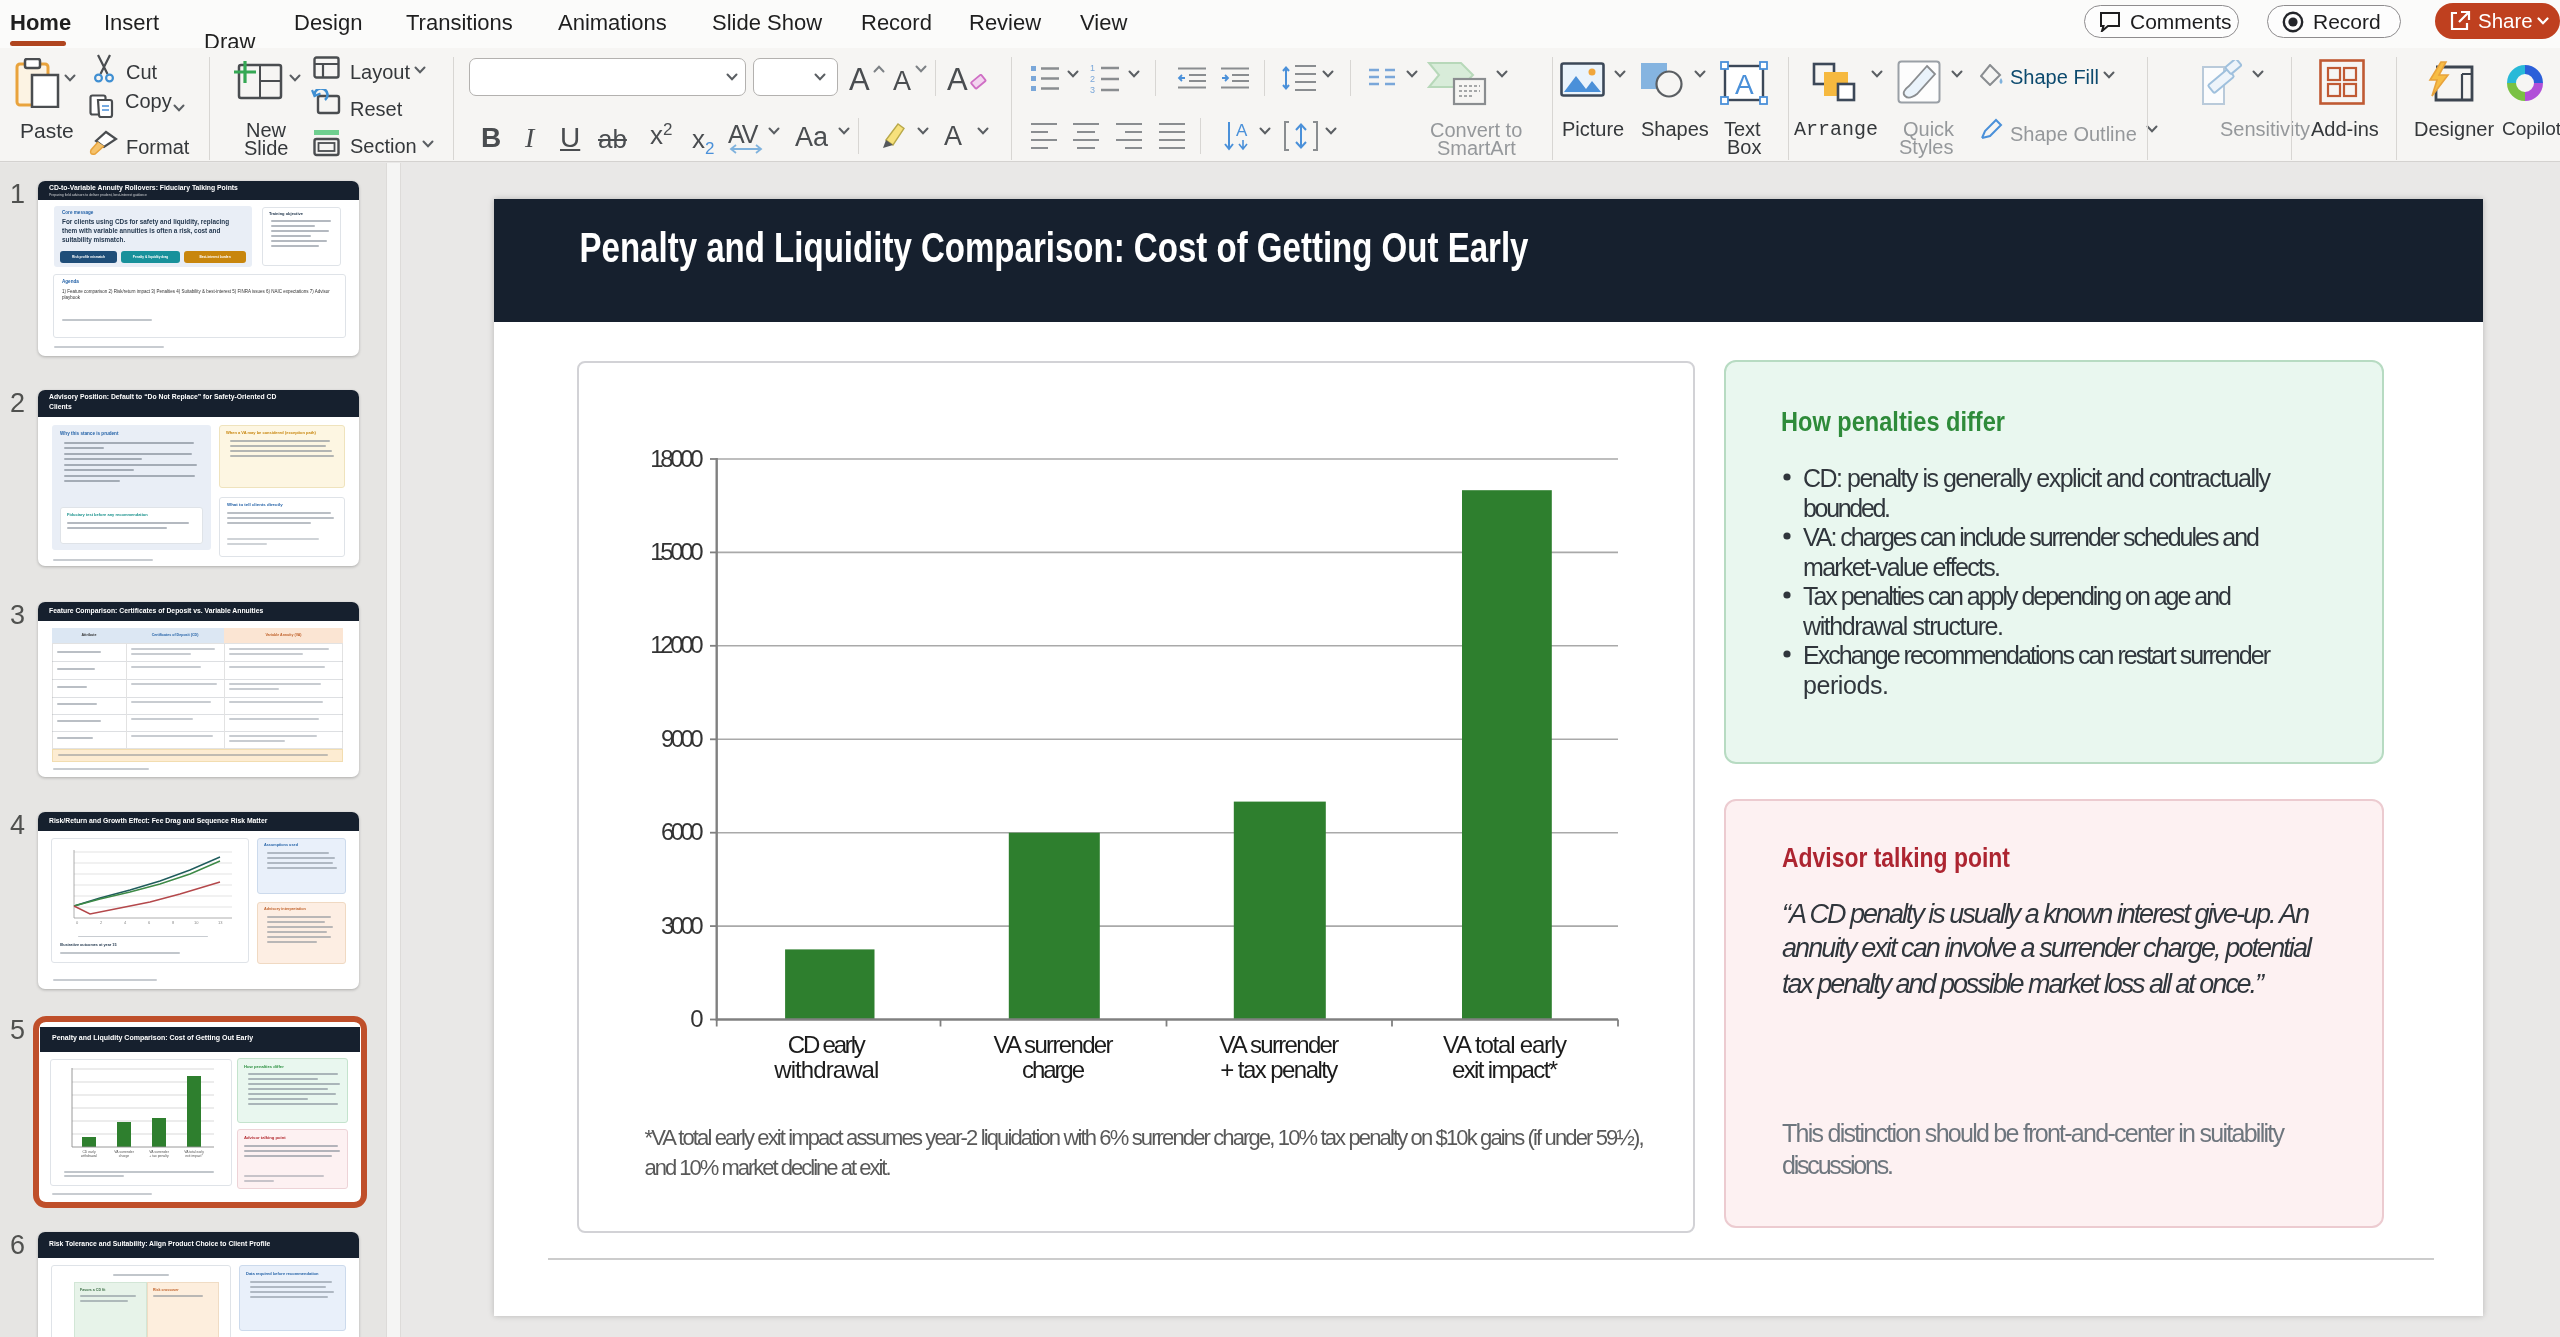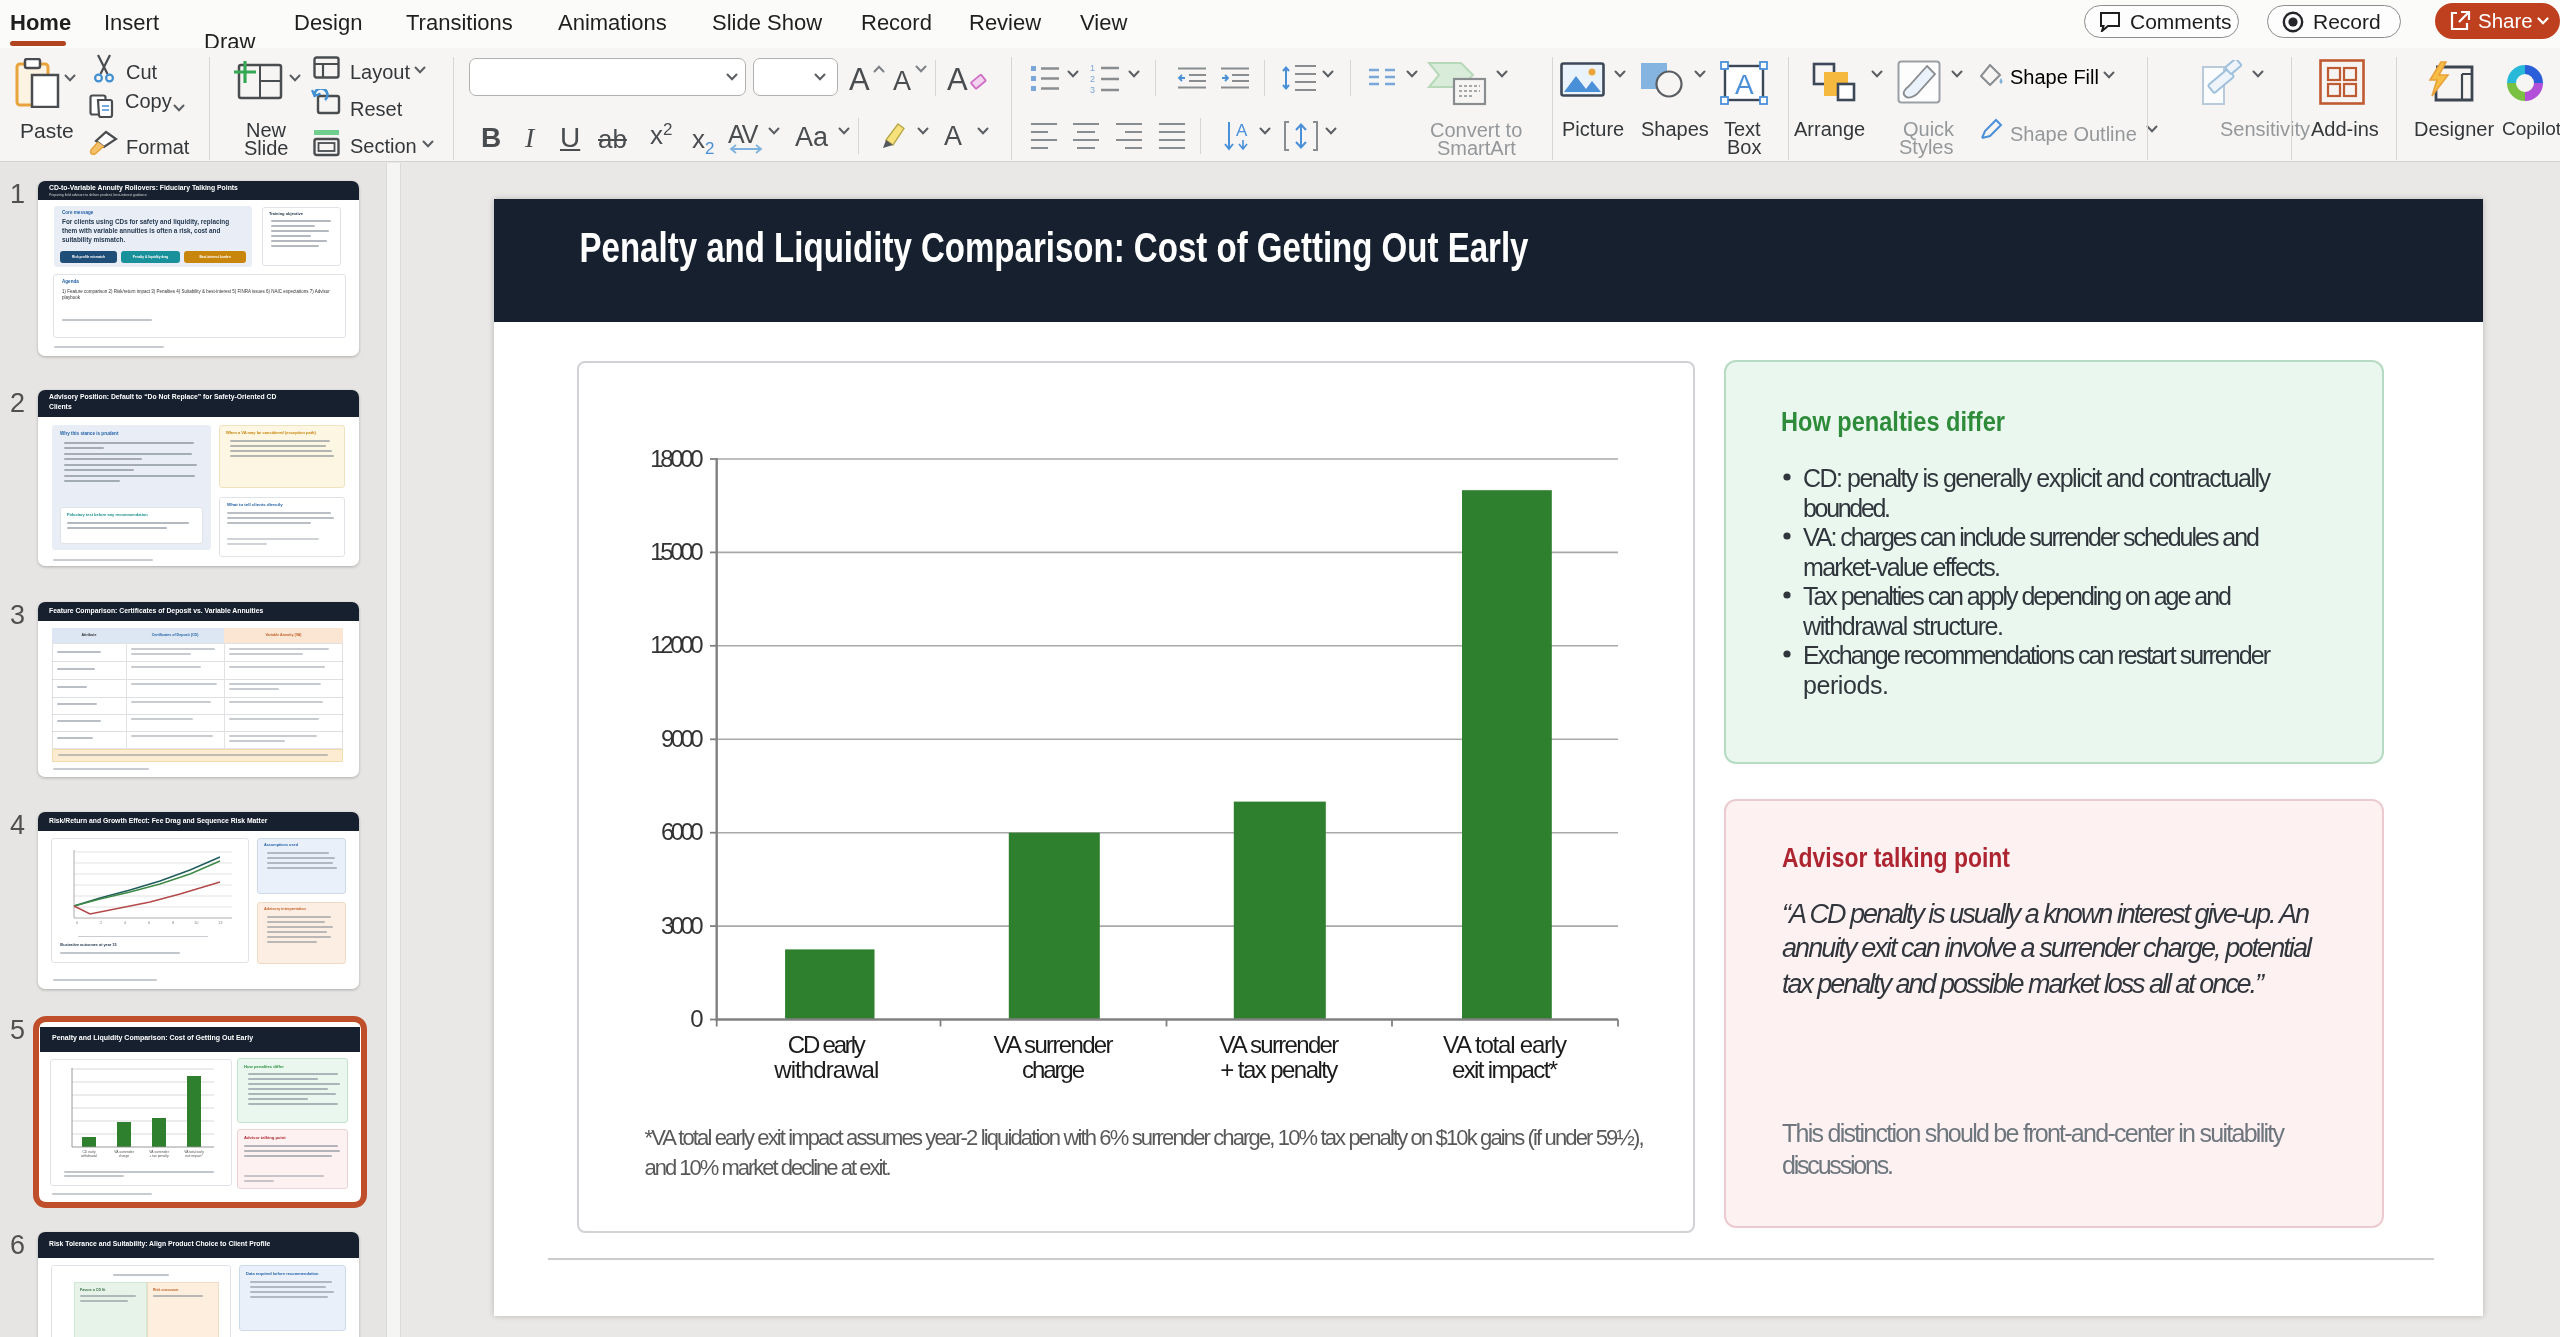"Shape Fill" div.rlabel { color: #000000 -> #0c4a6e }
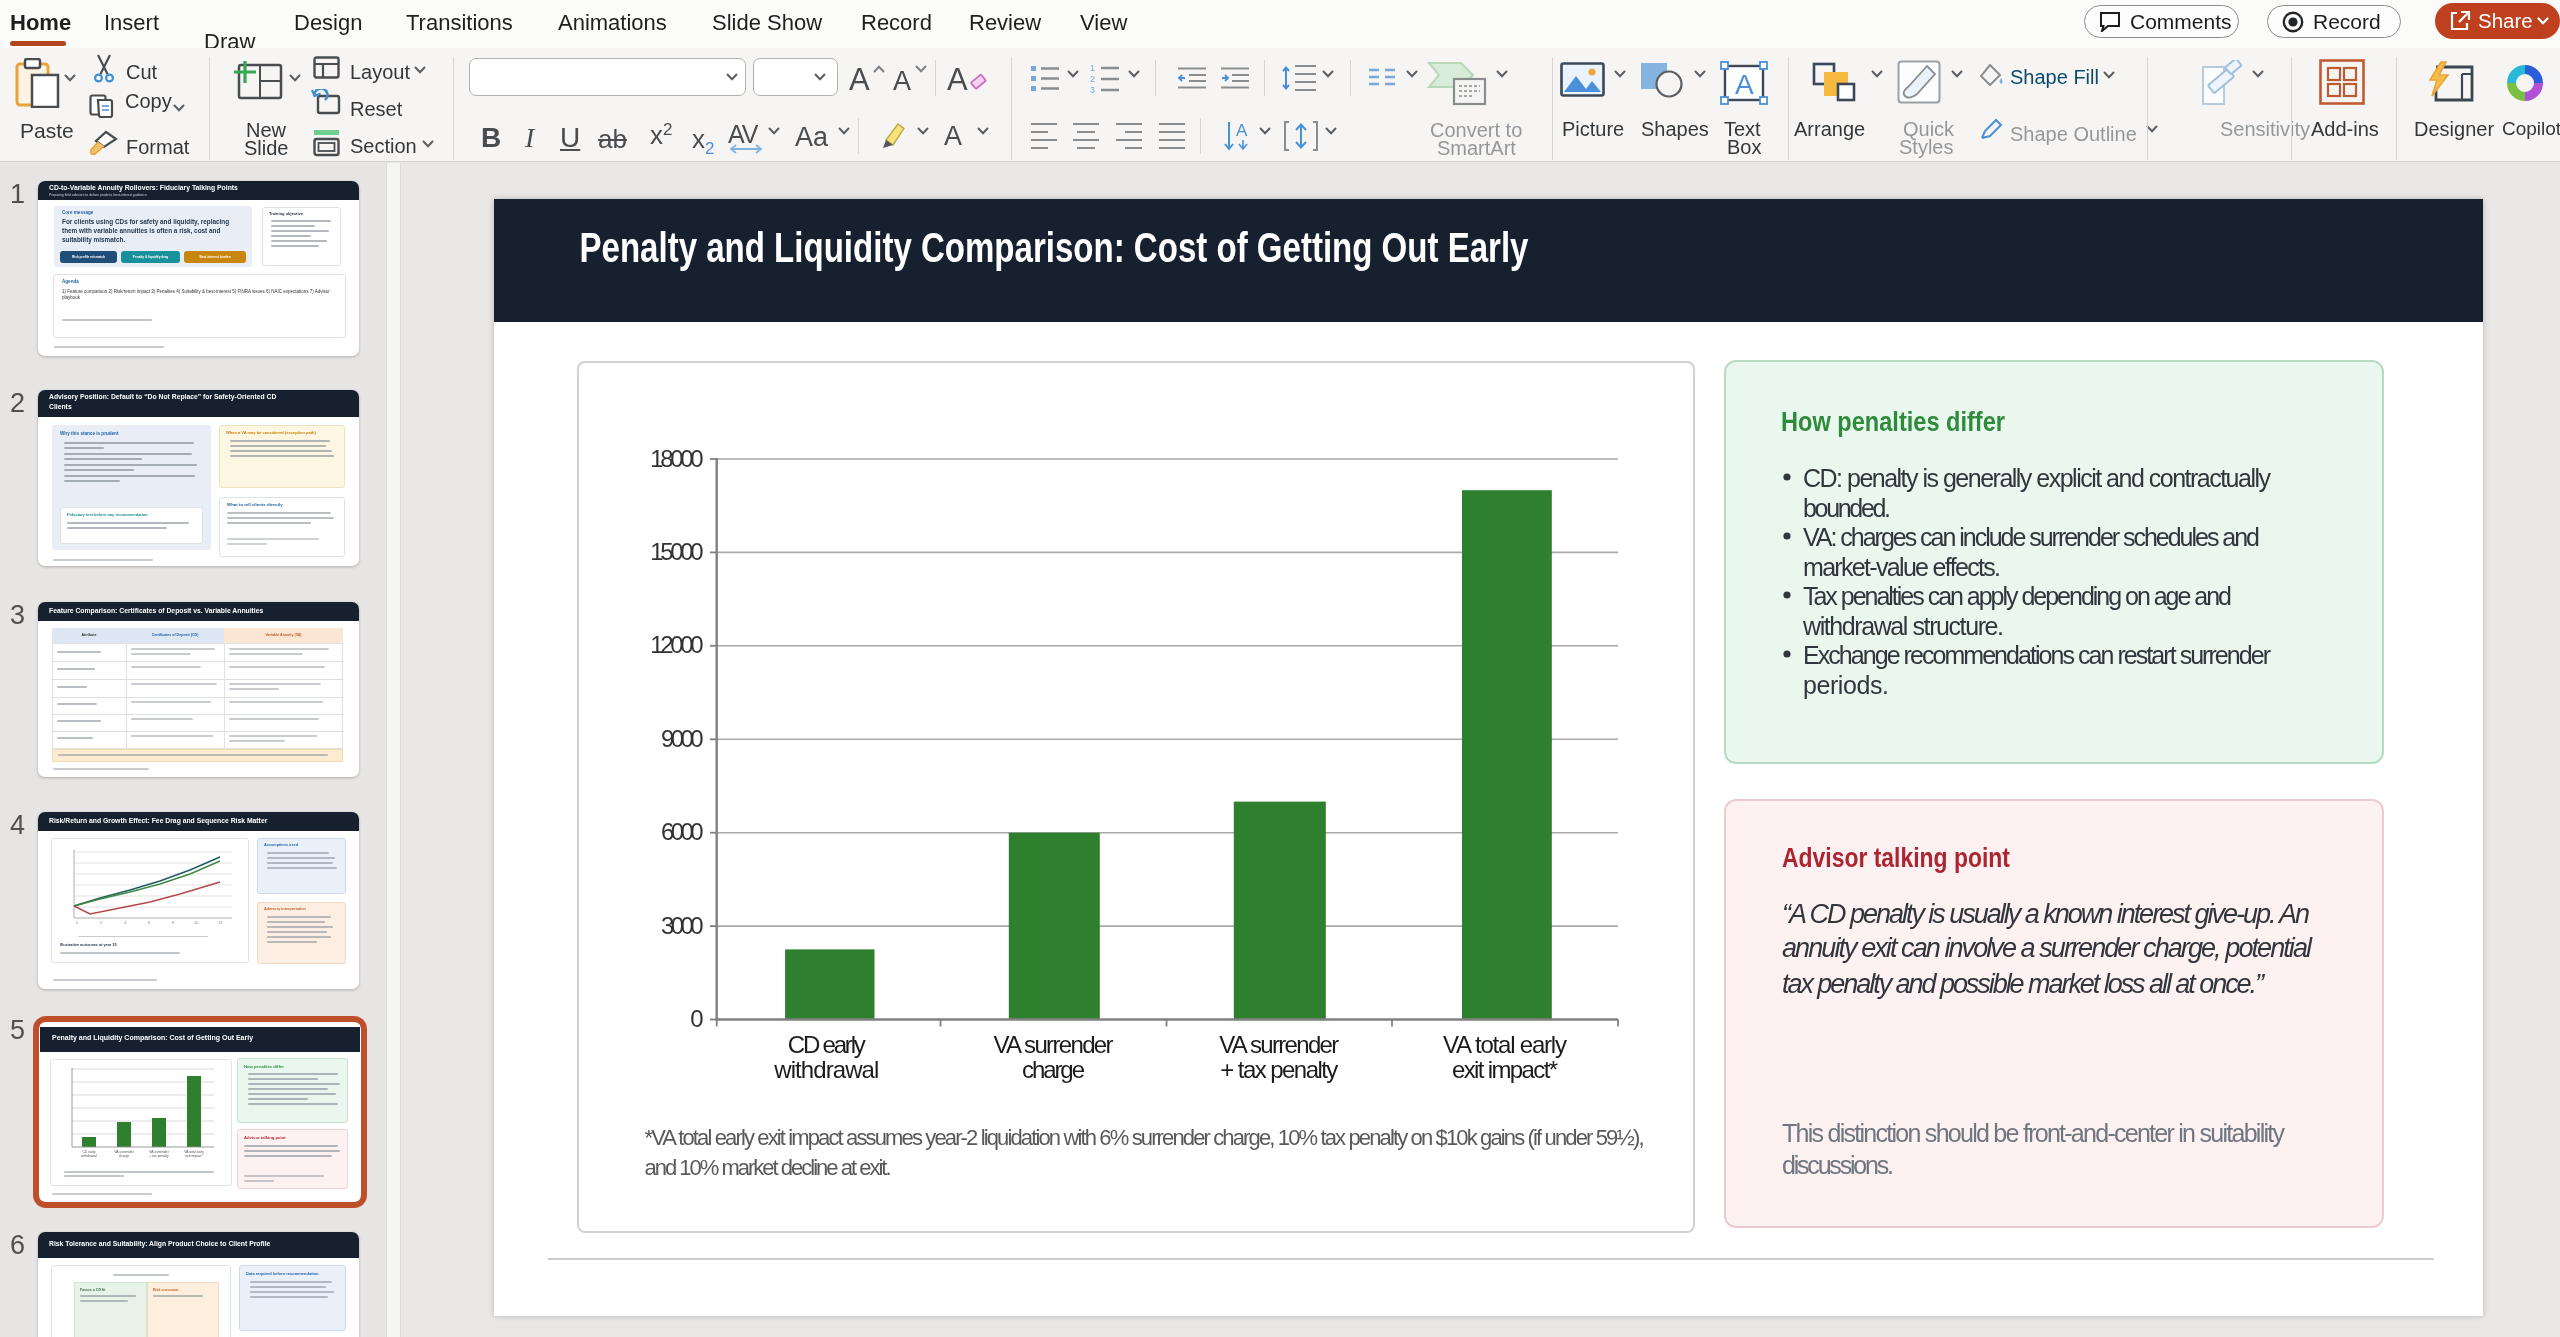"Arrange" div.rlabel { font-family: none -> Liberation Mono, monospace }
